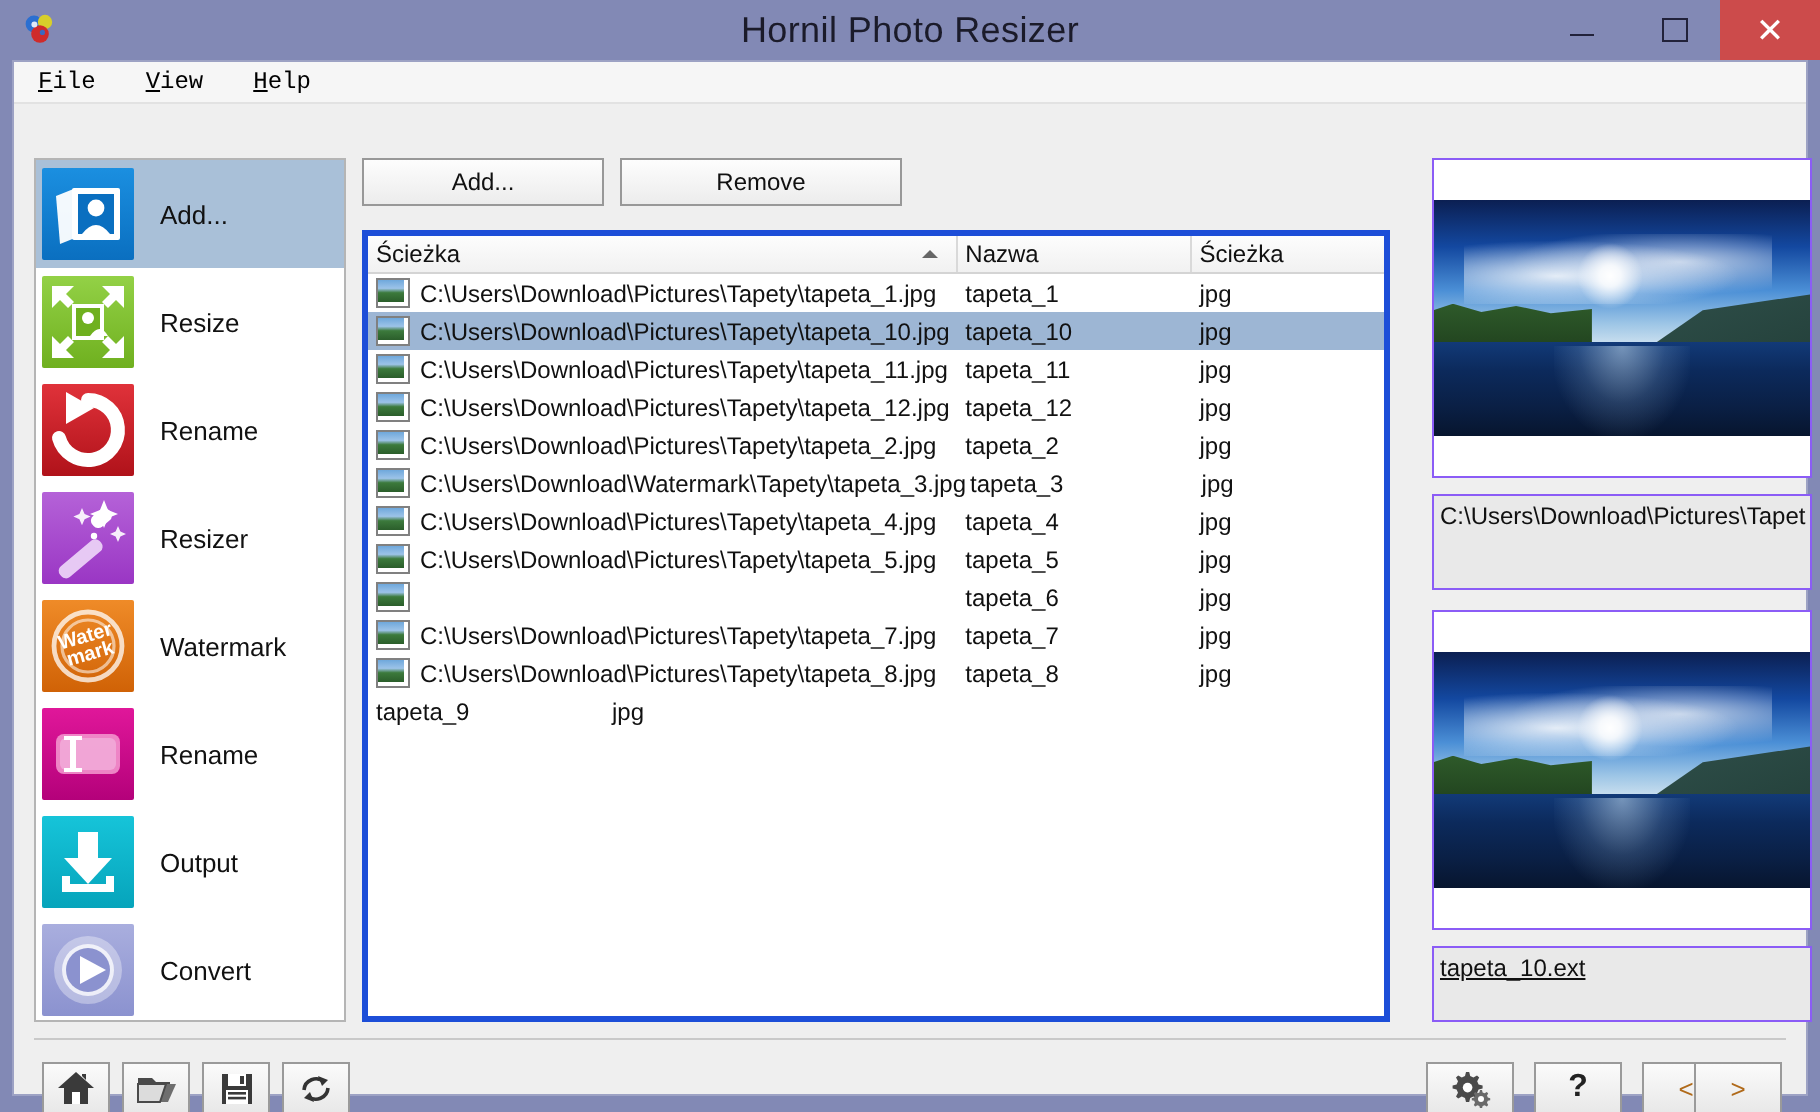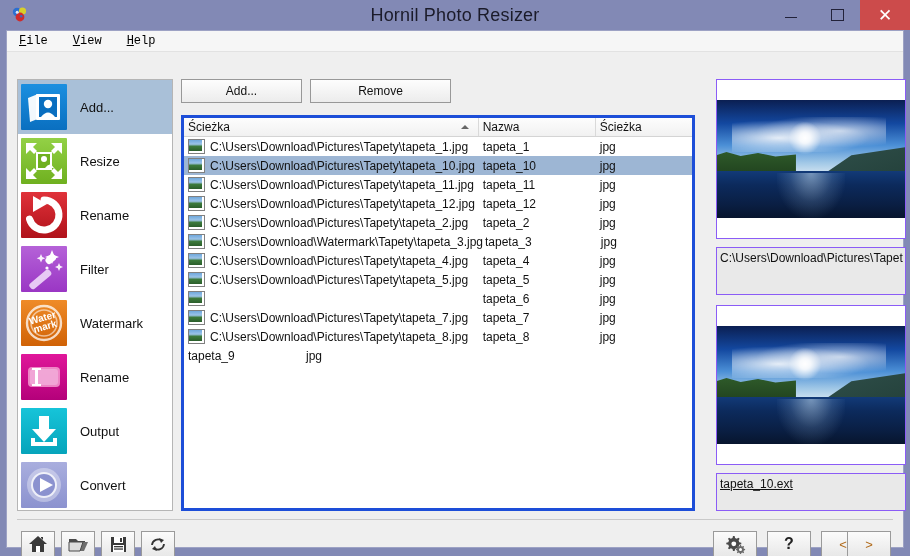"Filter" div.side-label { text: Filter -> Resizer }
